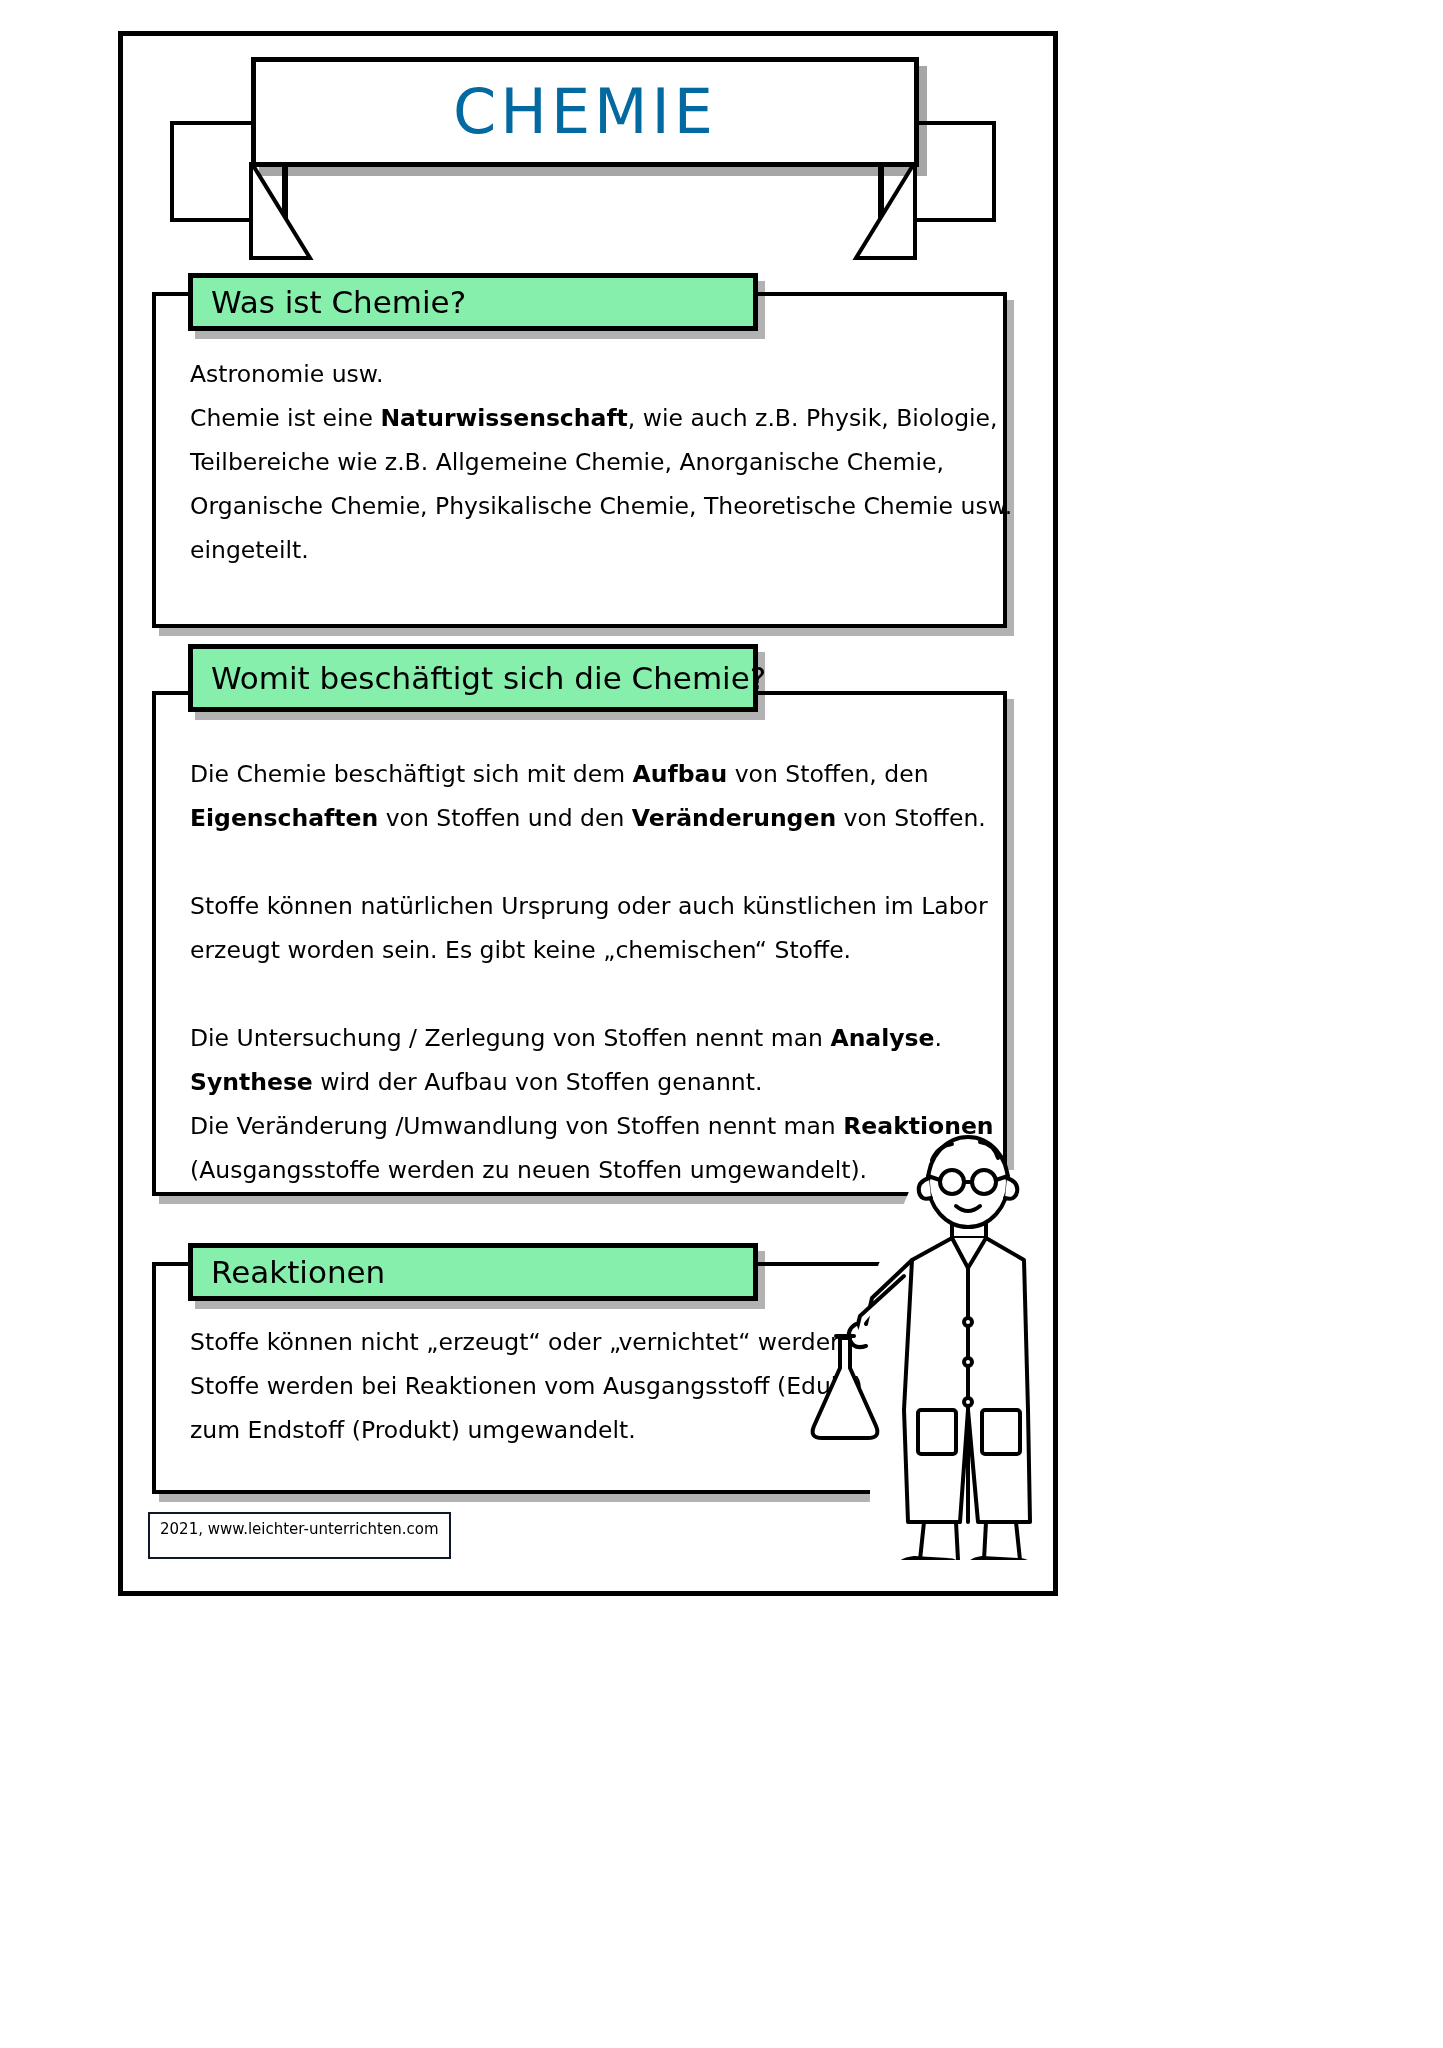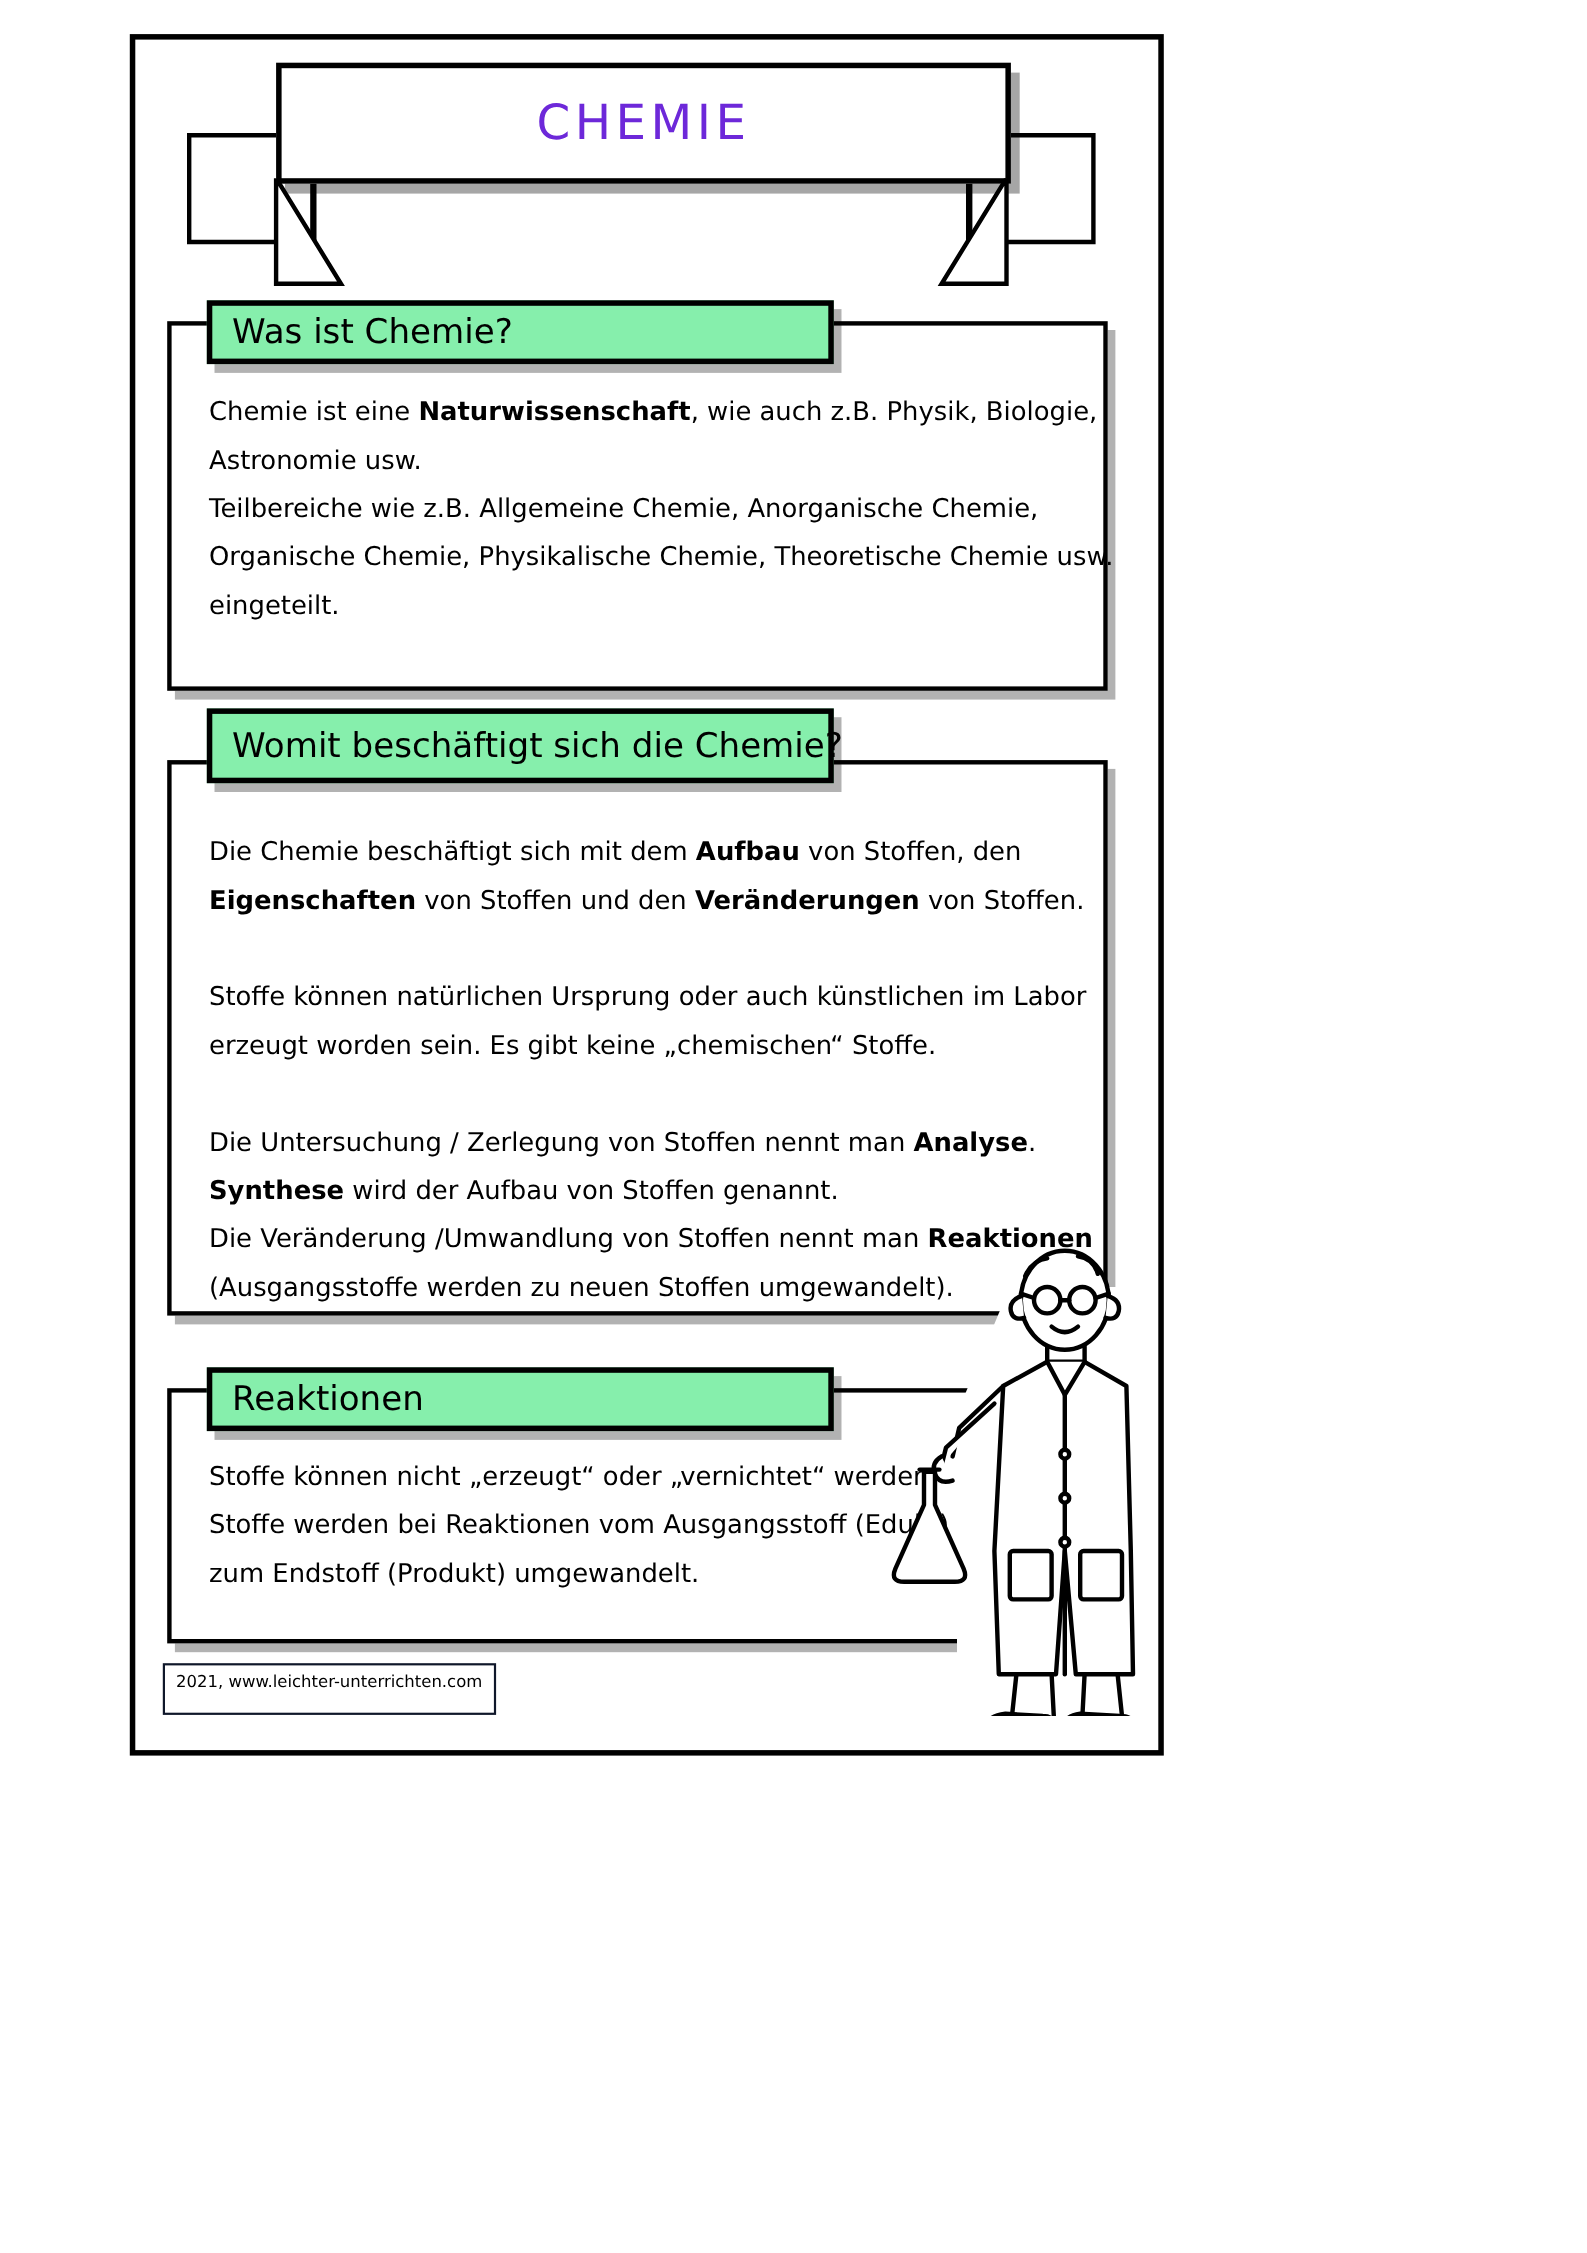"CHEMIE" .banner-title { color: #6d28d9 -> #0369a1; font-size: 44px -> 62px }
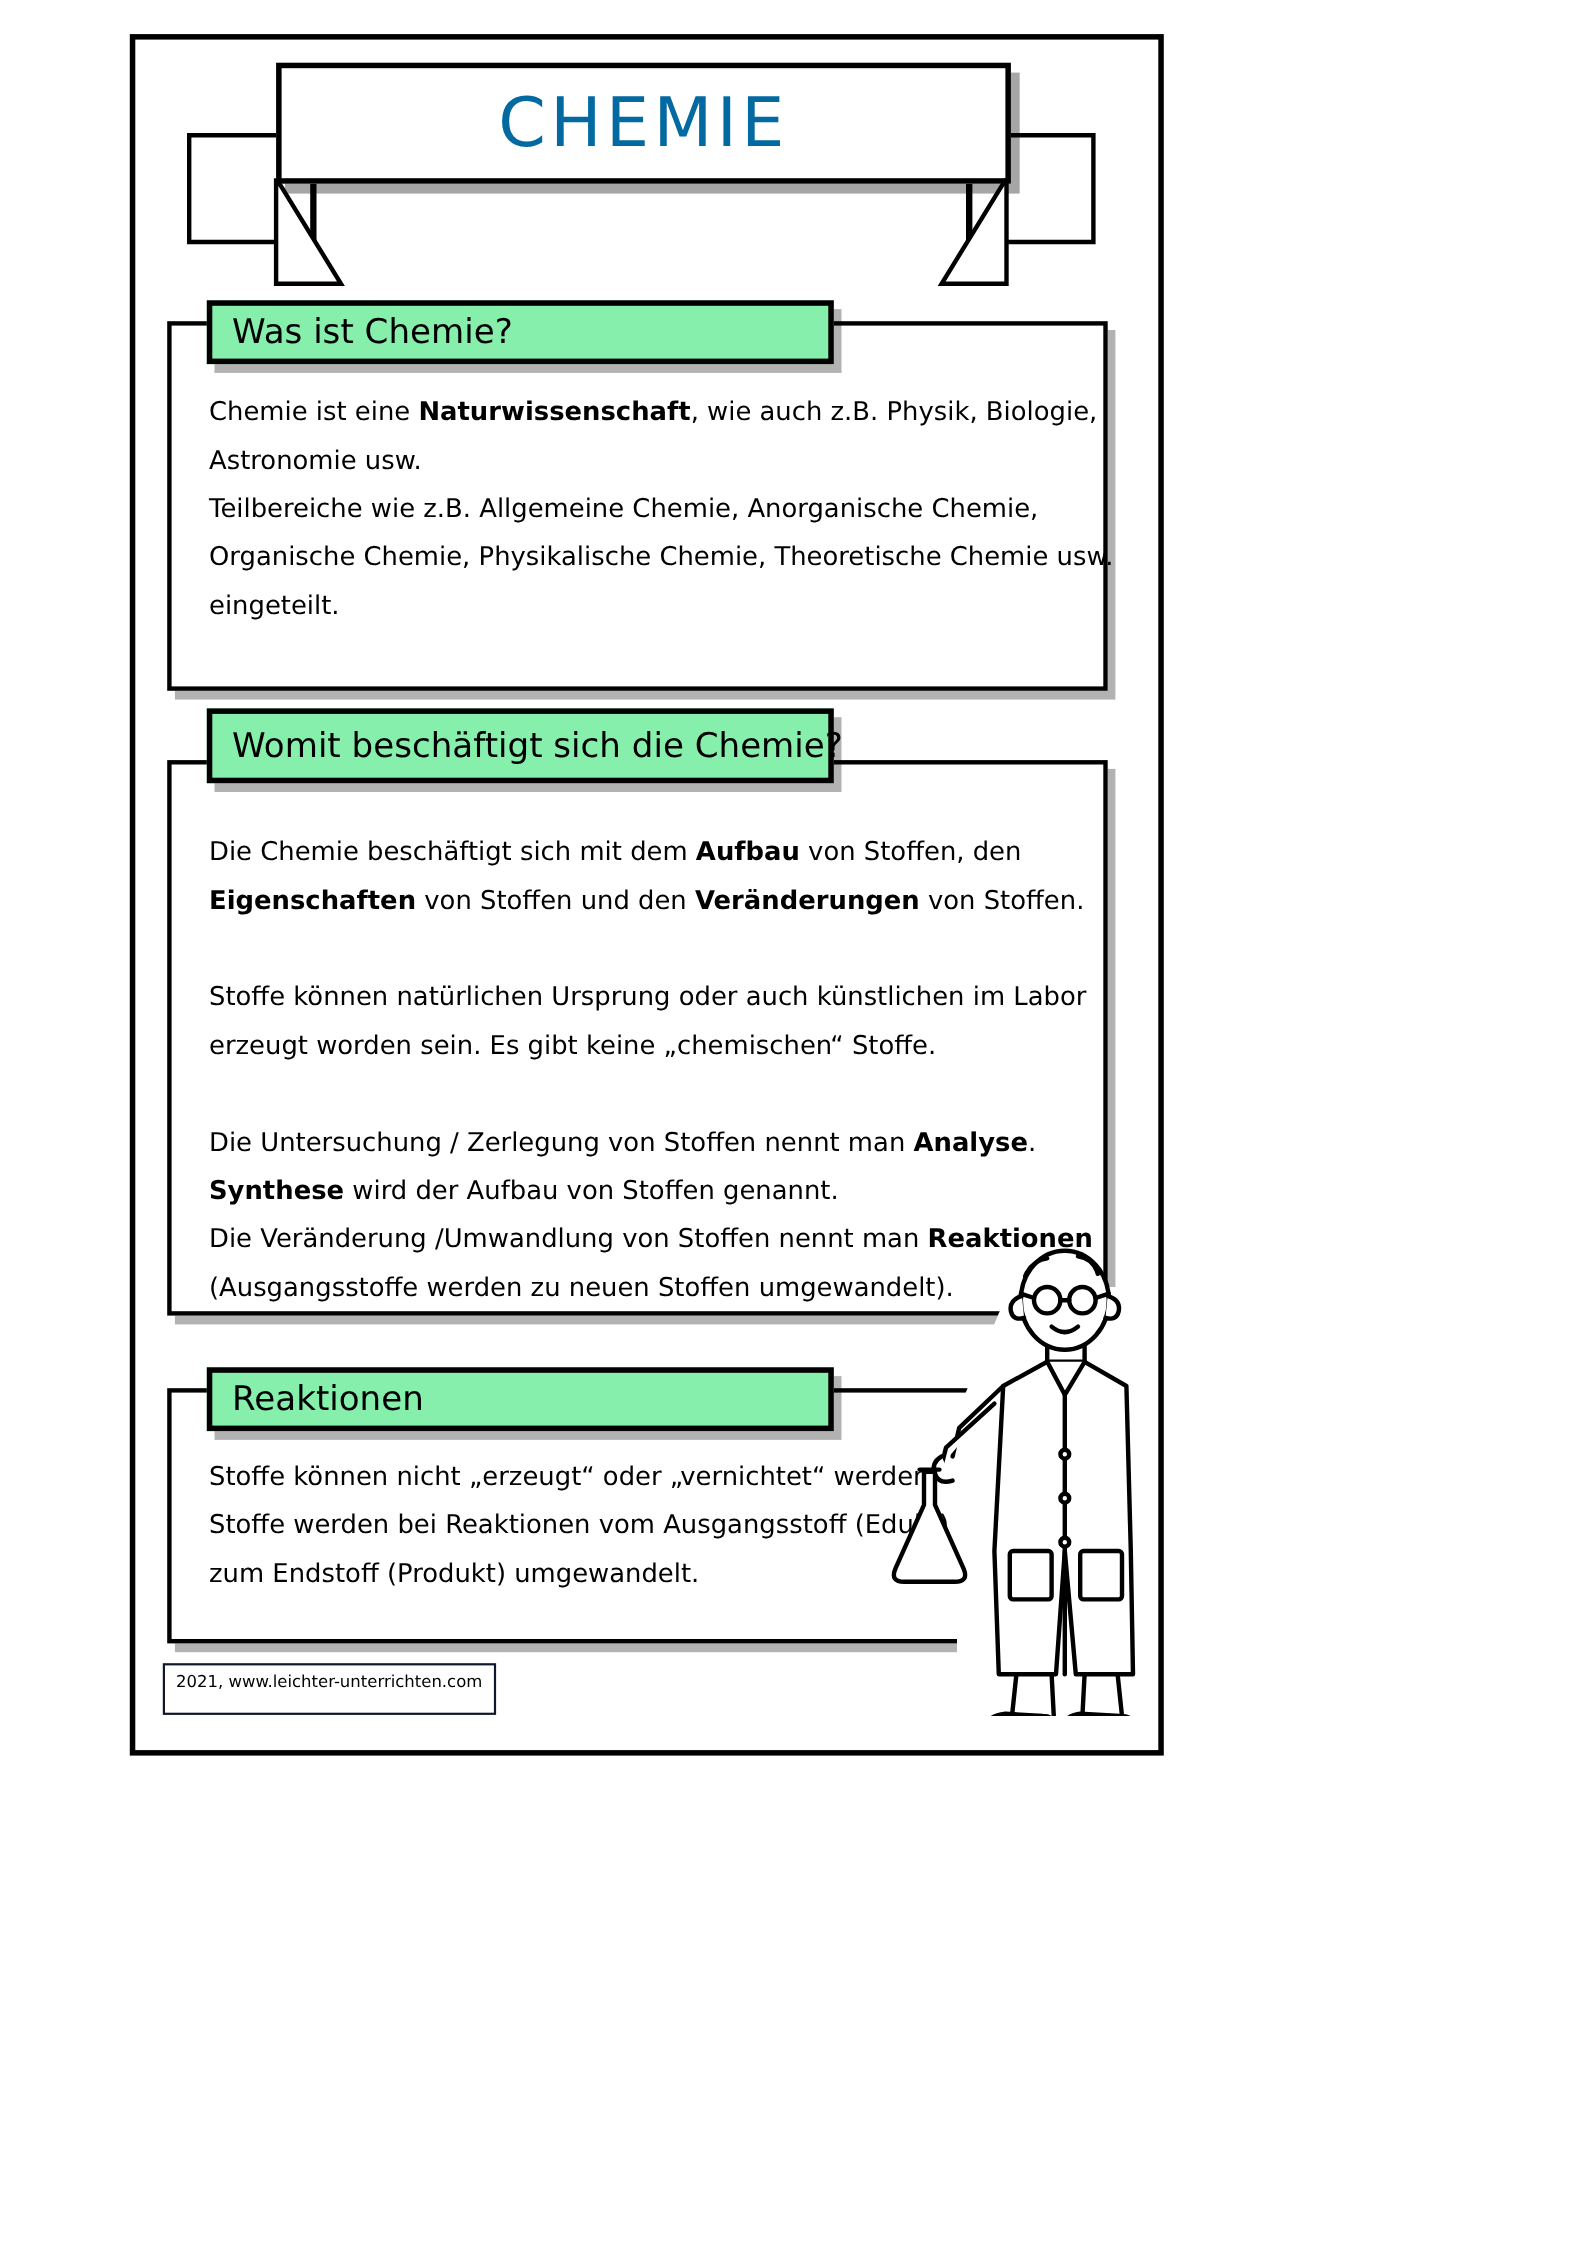"Chemie ist eine Naturwissenschaft, wie" div { order: before "Astronomie usw." -> after "Astronomie usw." }
